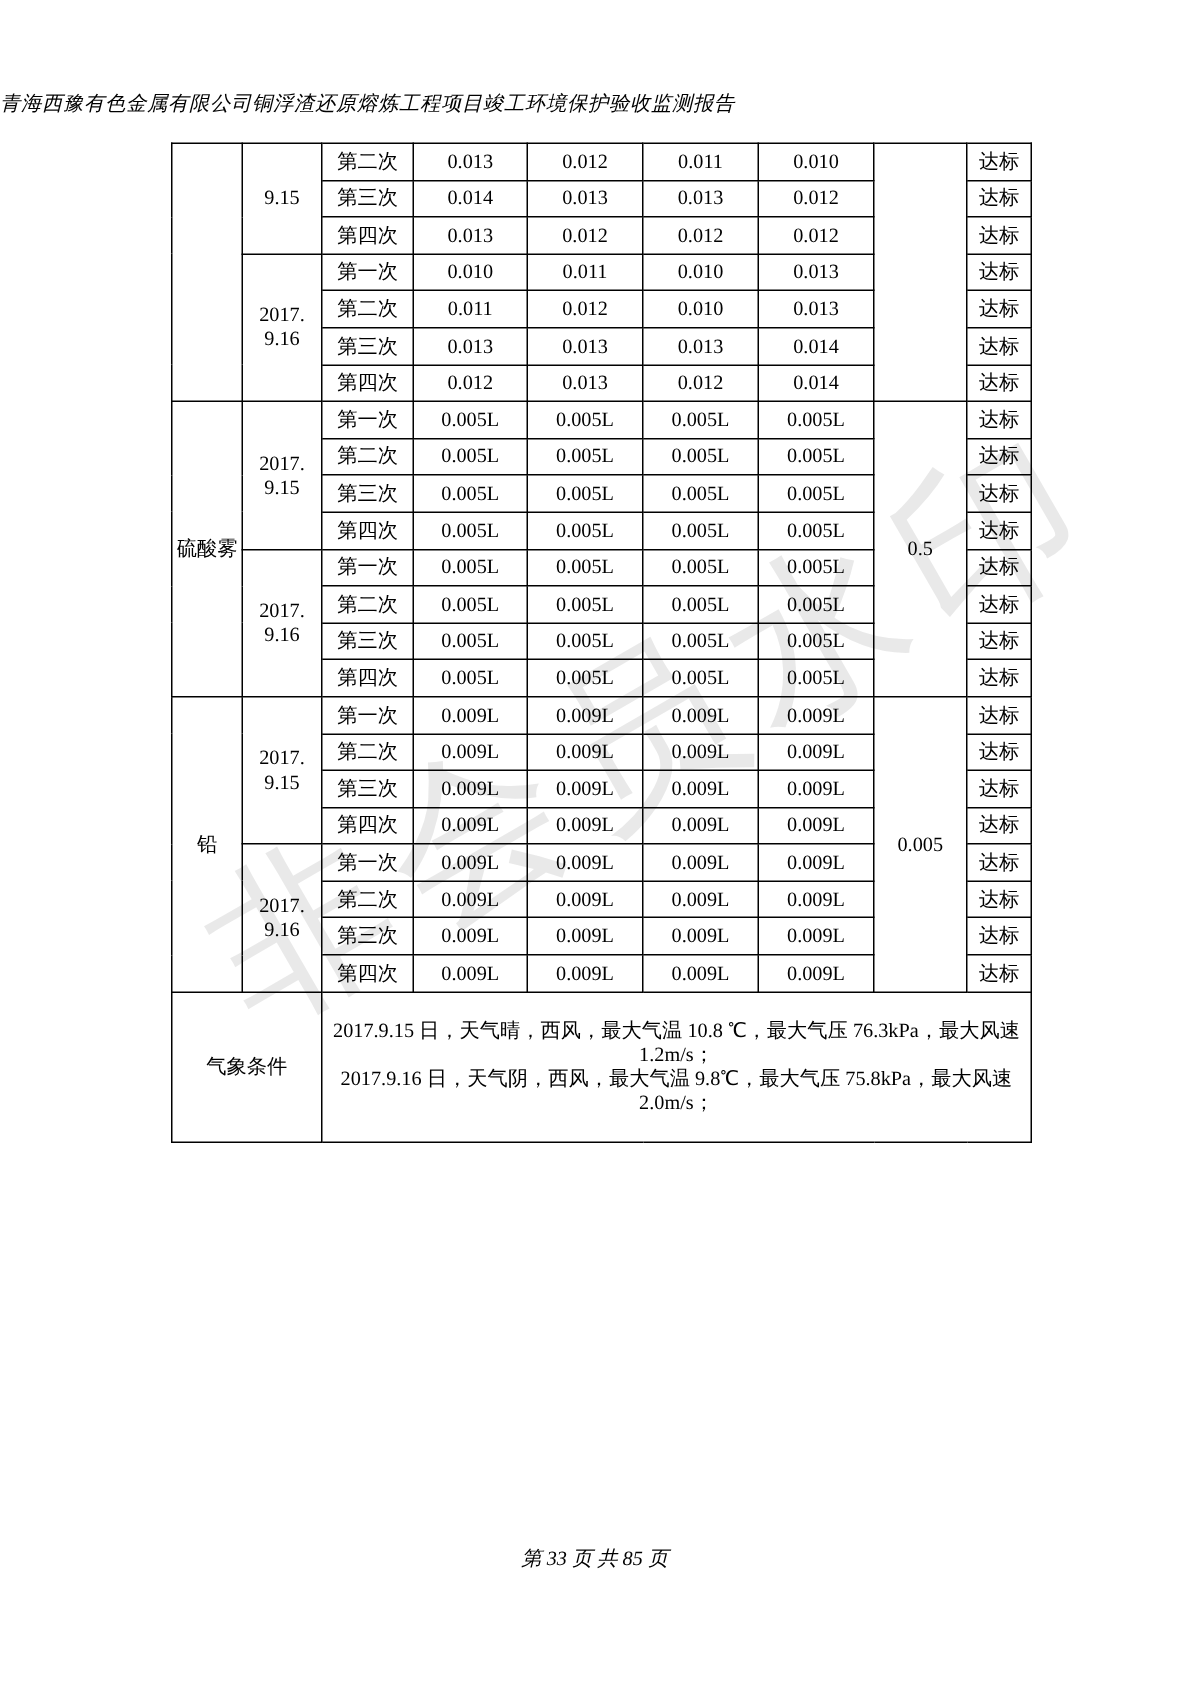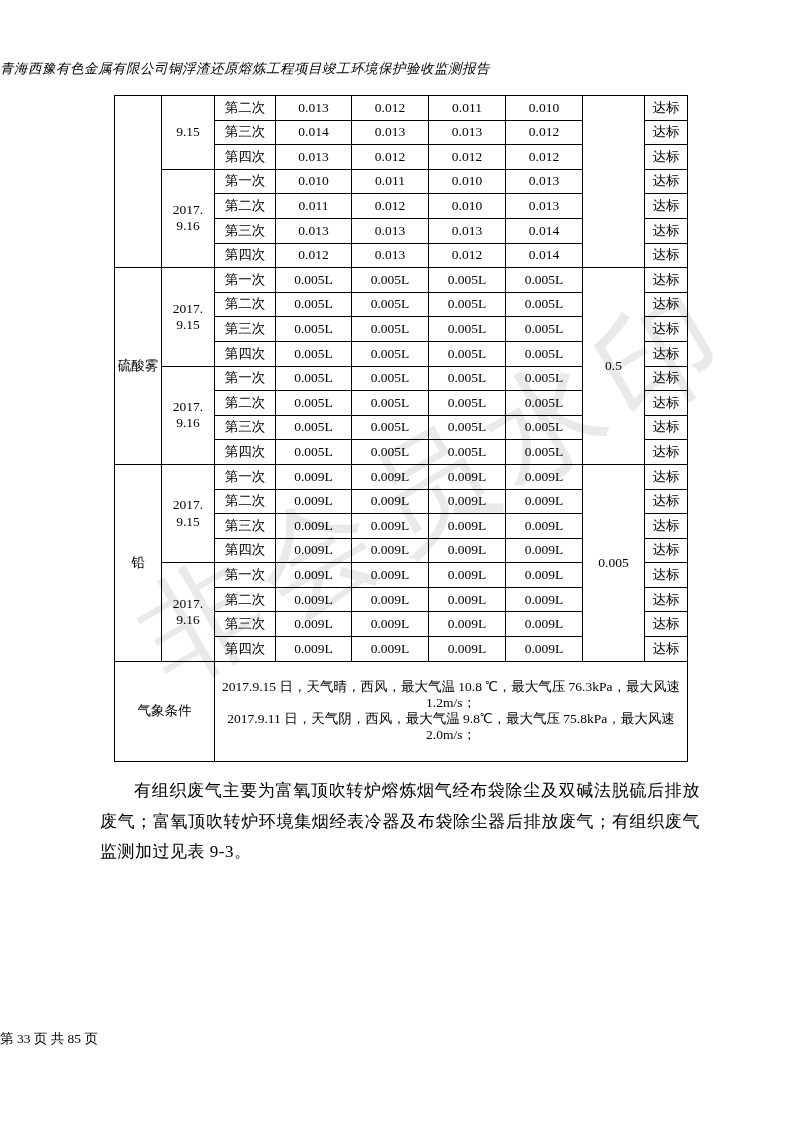"2017.9.11 日，天气阴，西风，最大气温 9.8℃，最大气压" div { text: 2017.9.11 -> 2017.9.16 }
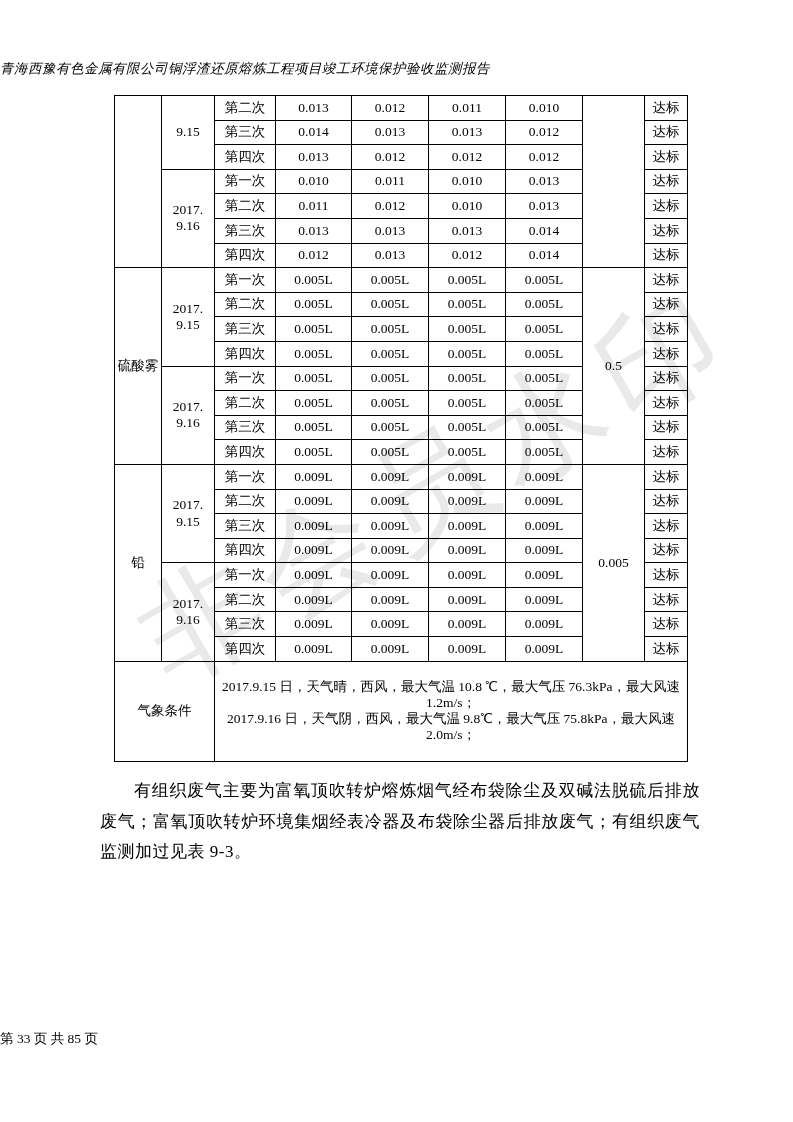"有组织废气主要为富氧顶吹转炉熔炼烟气经布袋除尘及双碱法脱硫后排放废气；富氧顶吹转" p.gap { html: <p>有组织废气主要为富氧顶吹转炉熔炼烟气经布袋除尘及双碱法脱硫后排放废气；富氧顶吹转炉环境集烟经表冷器及布袋除尘器后排放废气；有组织废气监测加过见表 9-3。</p> -> none }
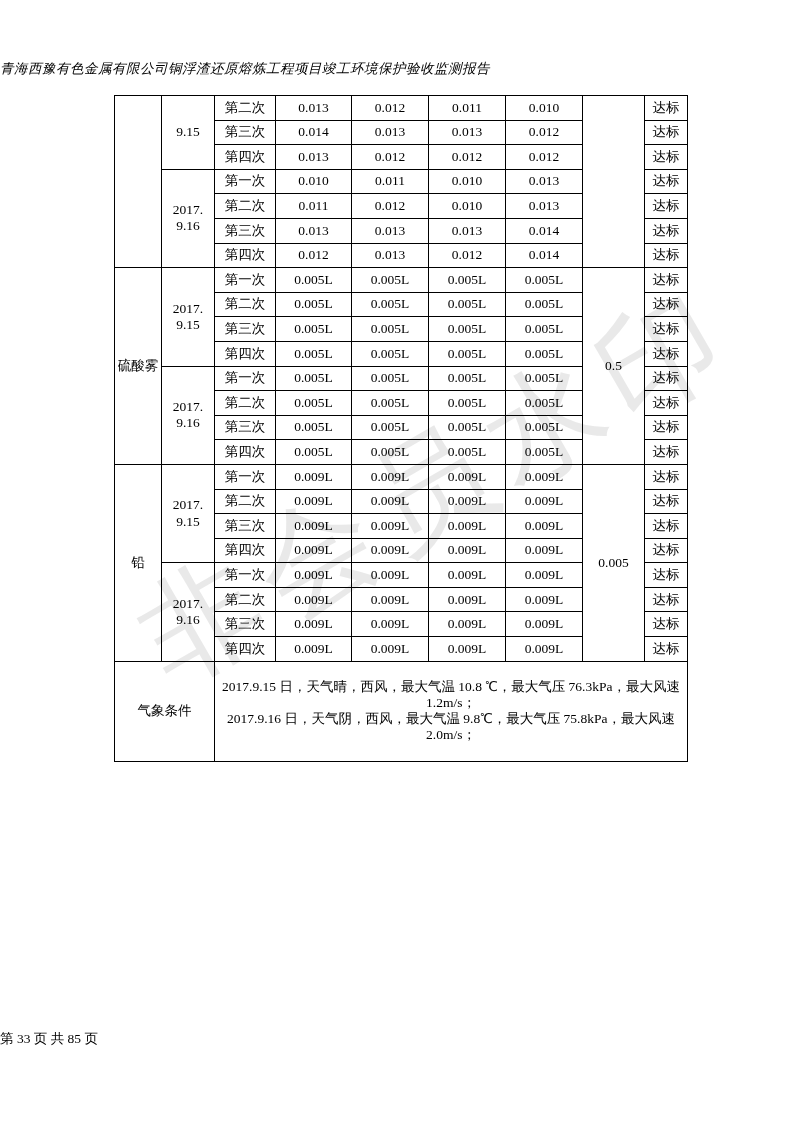"第 33 页 共 85" .doc-footer { font-style: none -> italic; text-align: left -> center }
